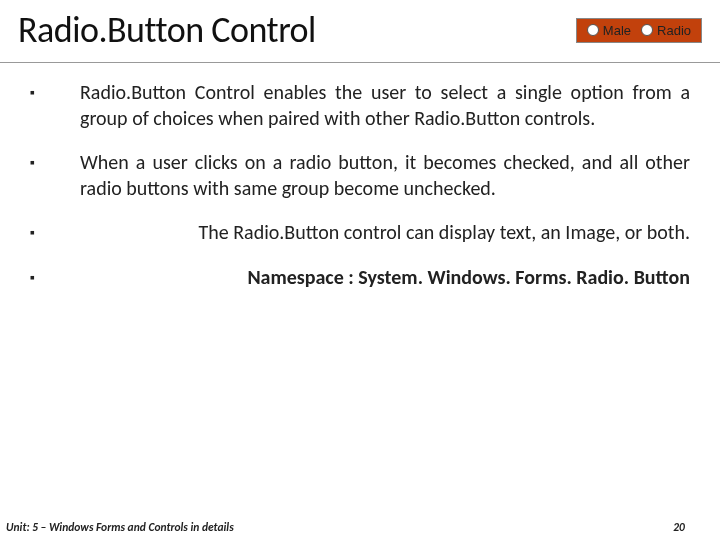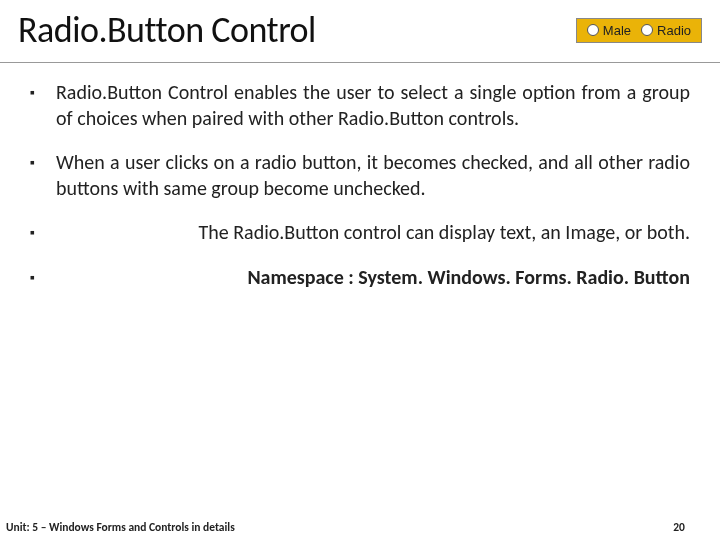"Radio.Button Control" * { gap: 8px -> none }
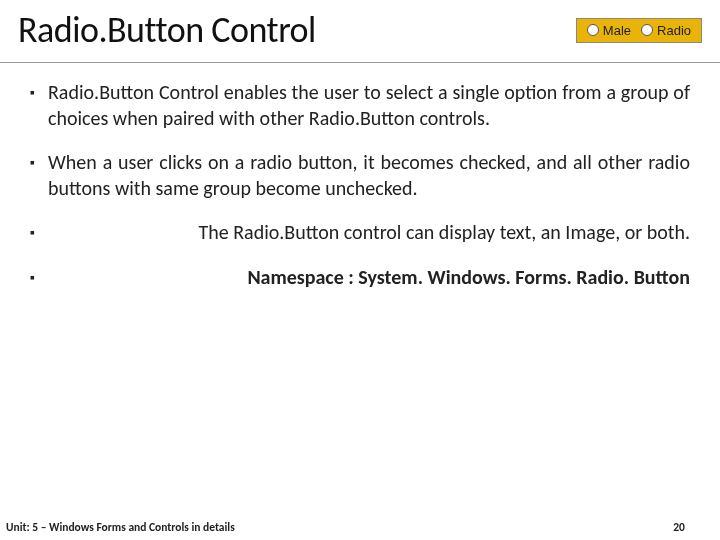"Male" .radio-demo { background: #eab308 -> #c2410c }
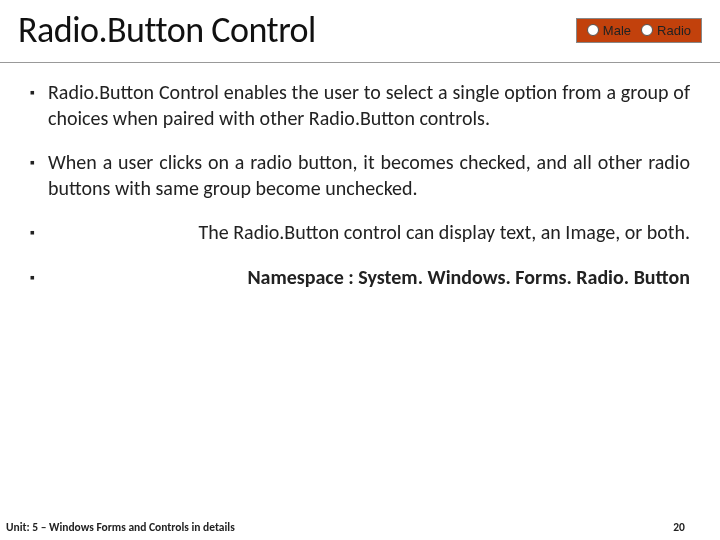"Radio.Button Control enables the user" .justify { margin-left: none -> 32px }
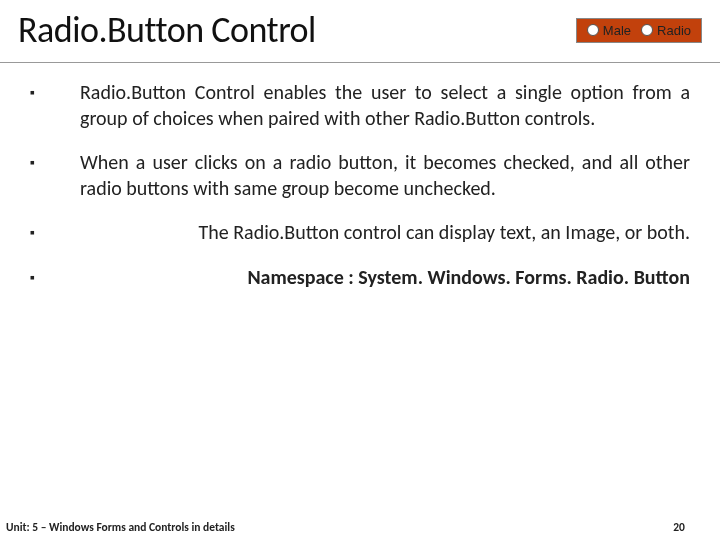"Unit: 5 – Windows Forms" .footer { font-style: none -> italic }
